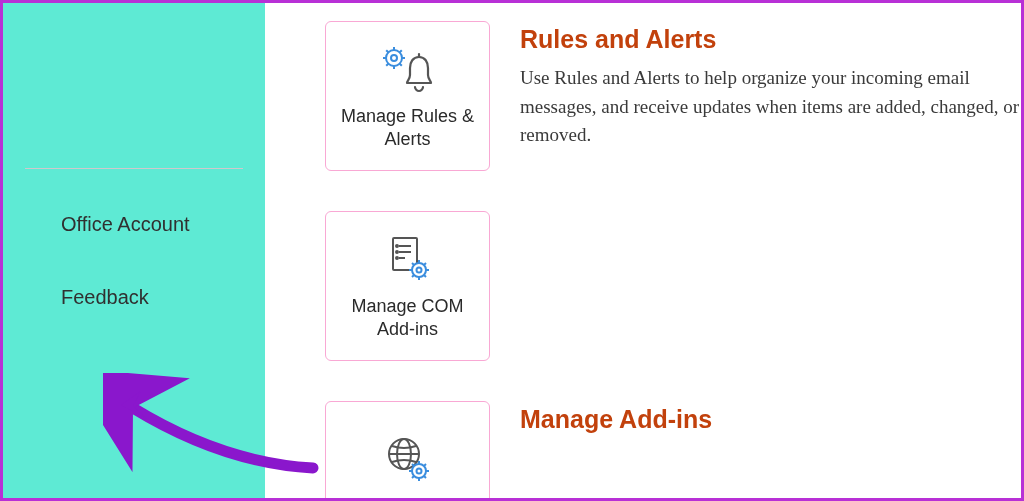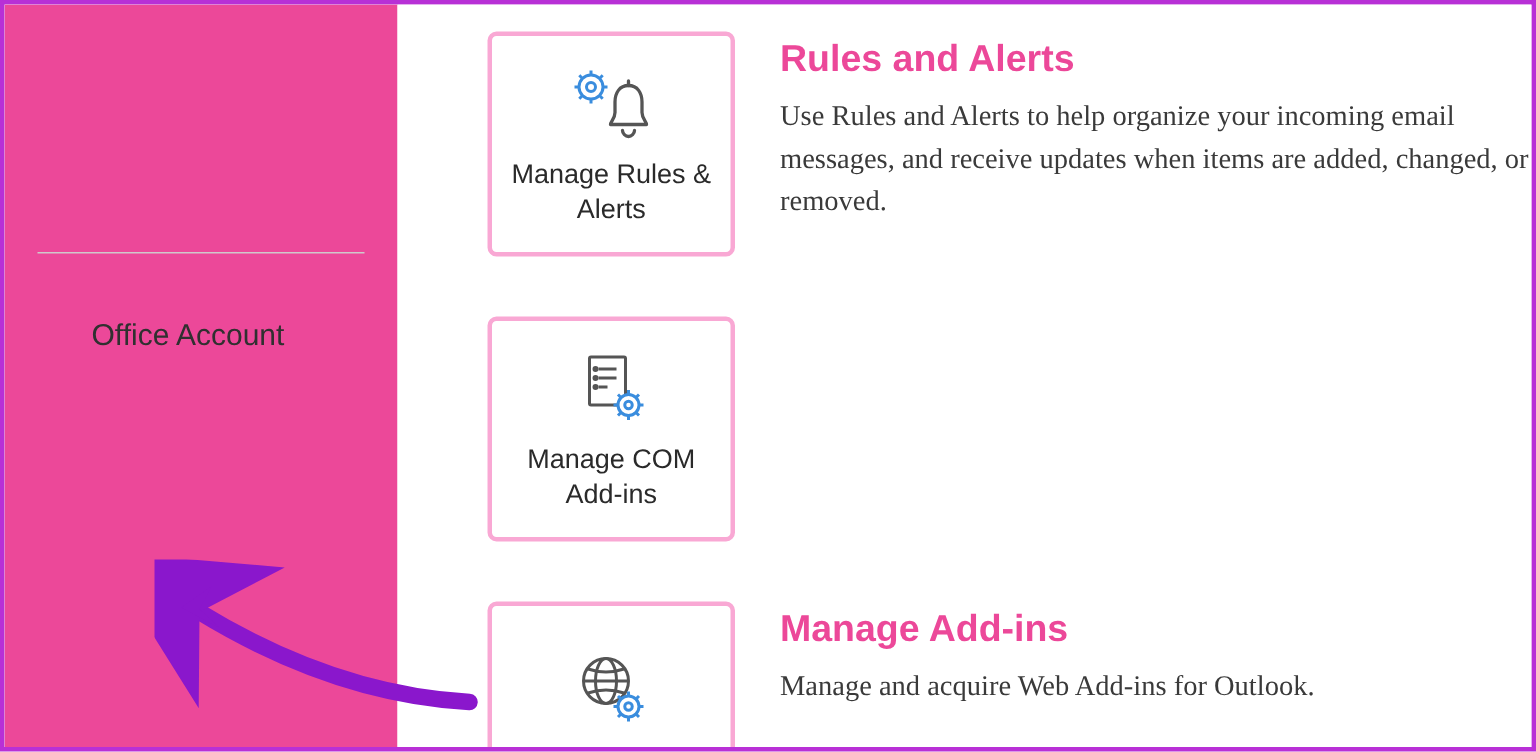"Rules and Alerts" .title { color: #ec4899 -> #c2410c }
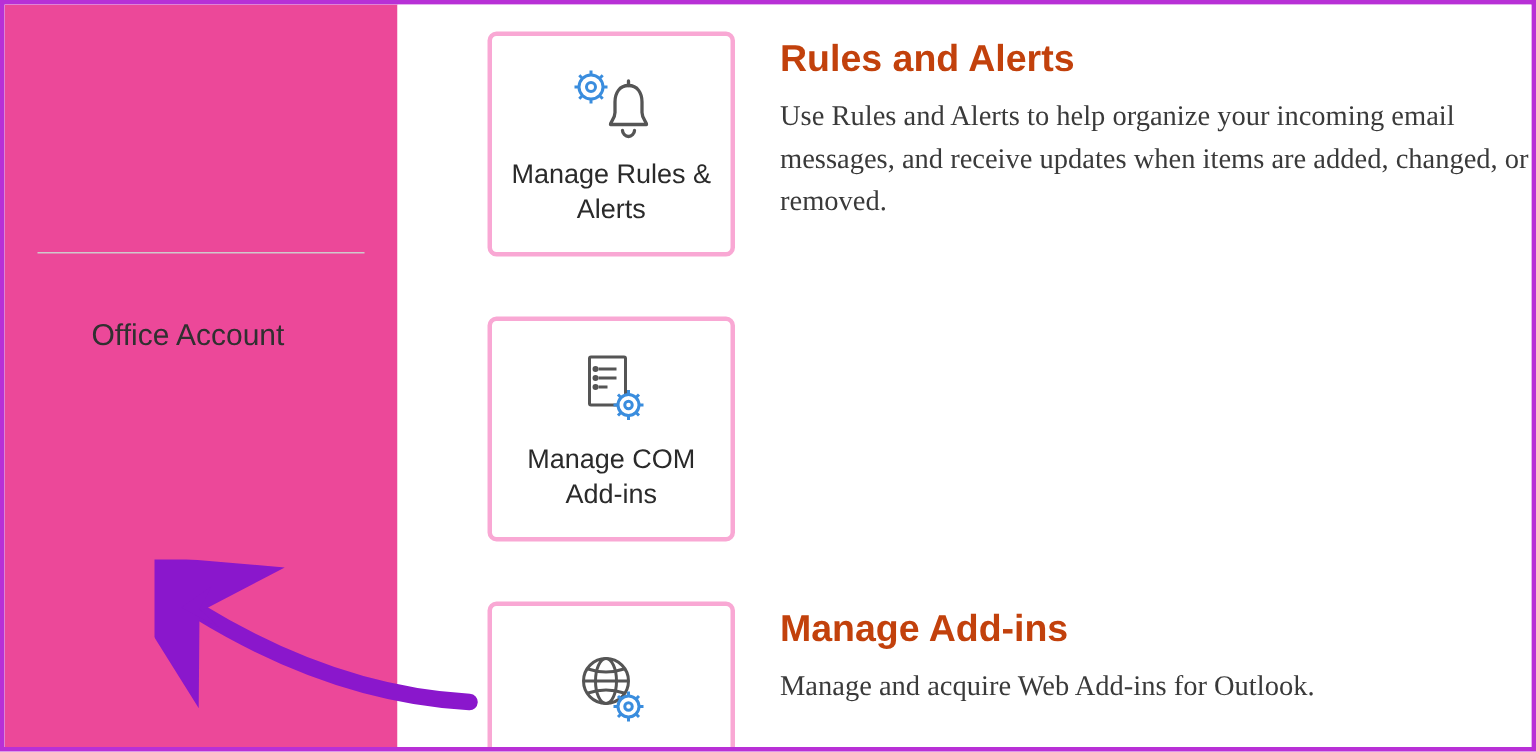"Manage Rules & Alerts" .card { border: 3px solid #f9a8d4 -> 1px solid #f9a8d4 }
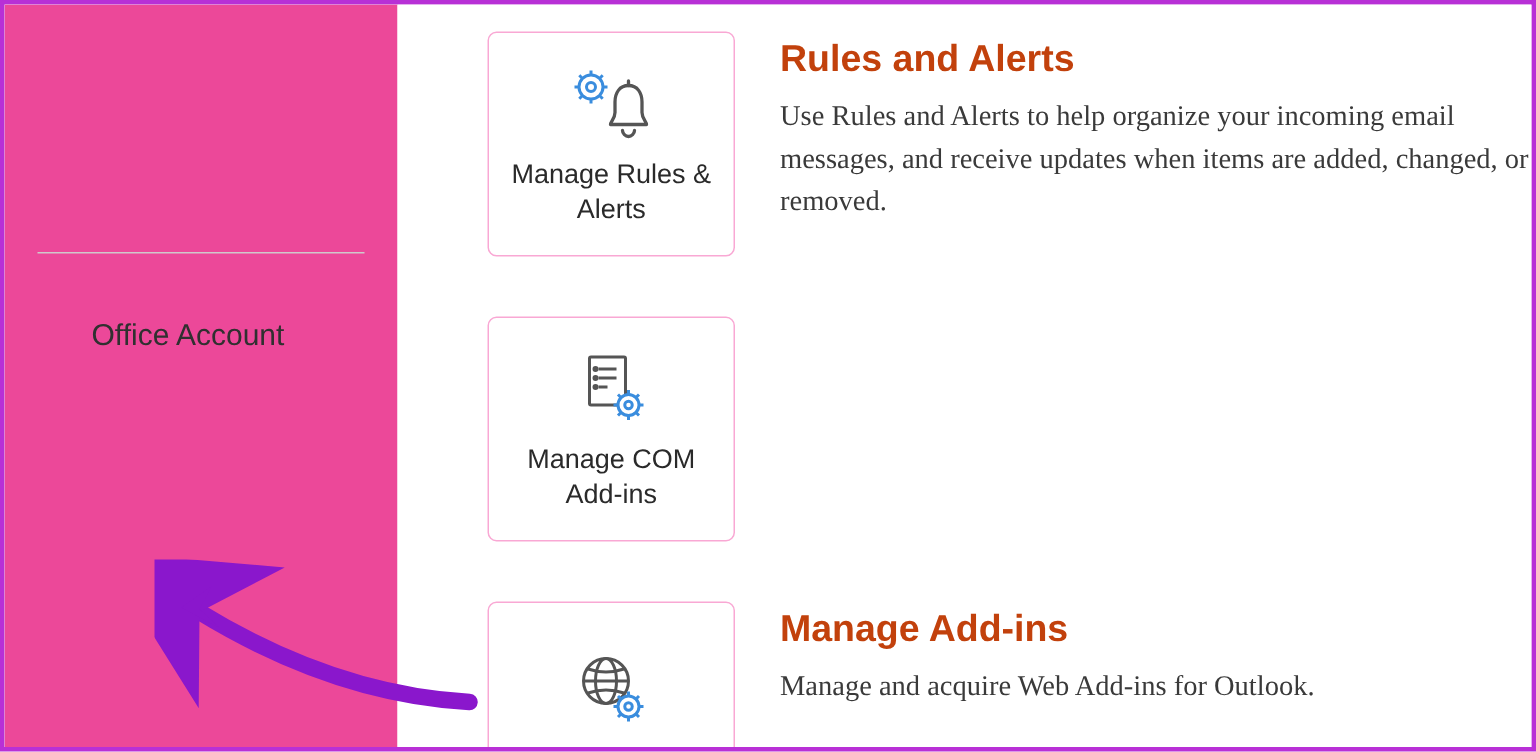"Office Account" .sidebar { background: #ec4899 -> #5eead4 }
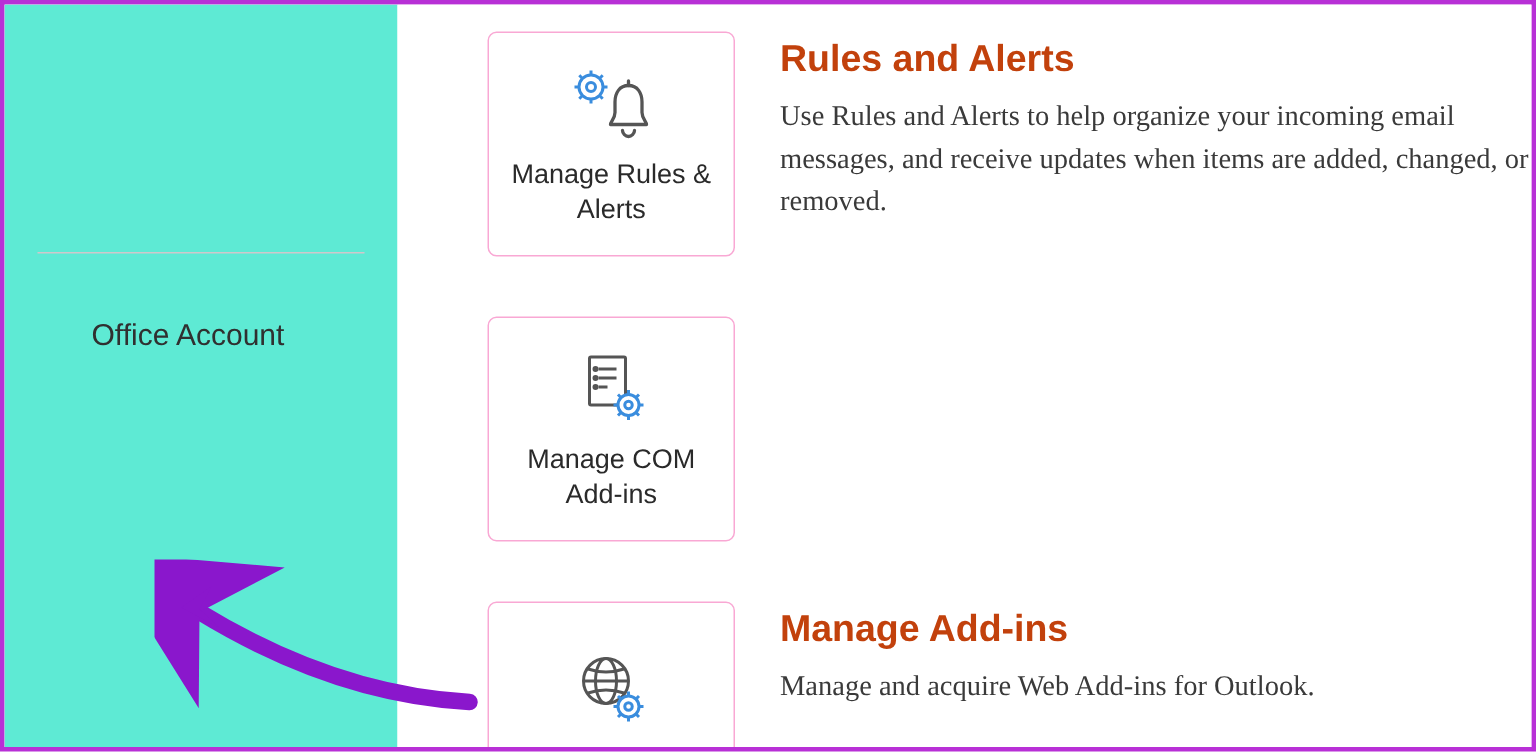"Feedback" div.sidebar-item { html: none -> <div> <span>Feedback</span> </div> }
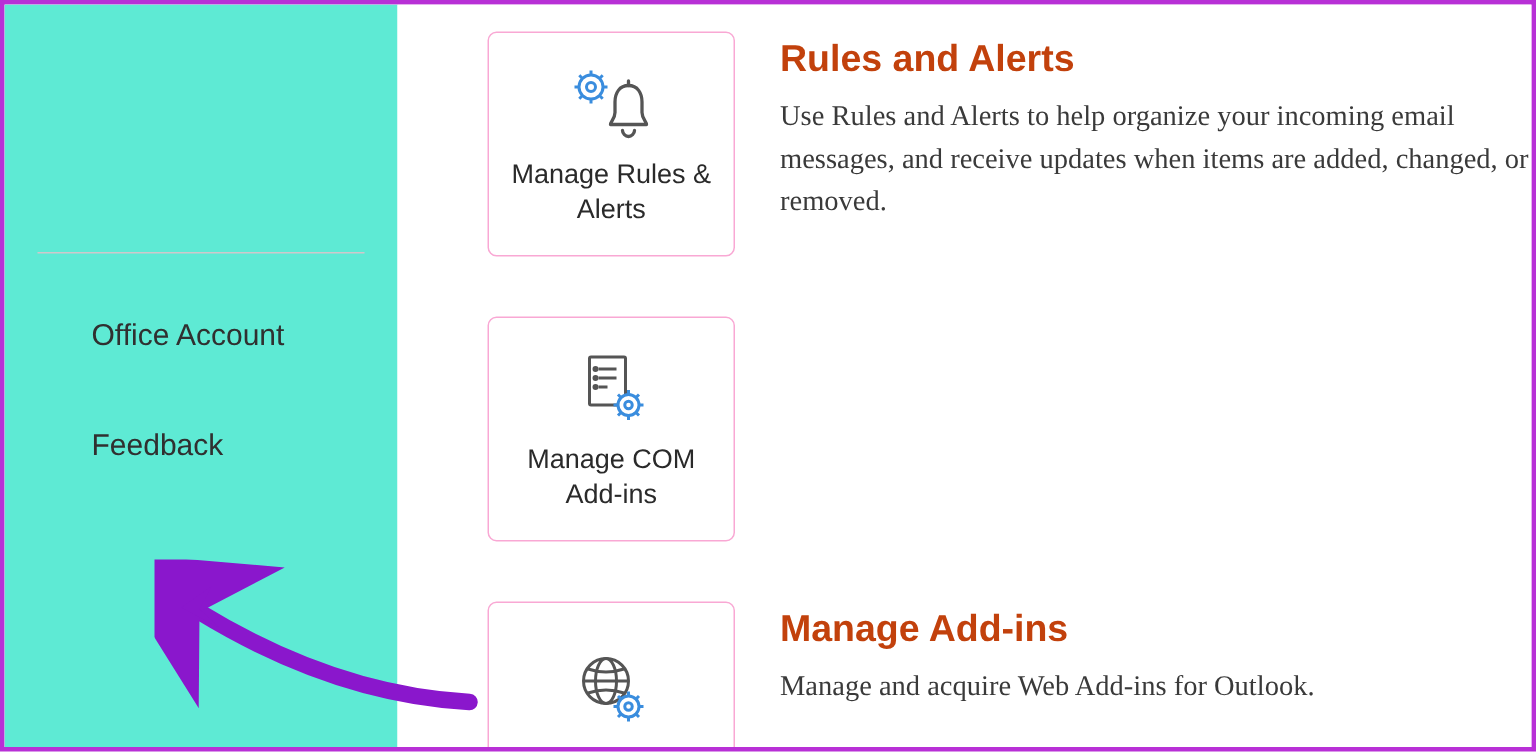"Manage and acquire Web Add-ins" div.desc { html: <div>Manage and acquire Web Add-ins for Outlook.</div> -> none }
